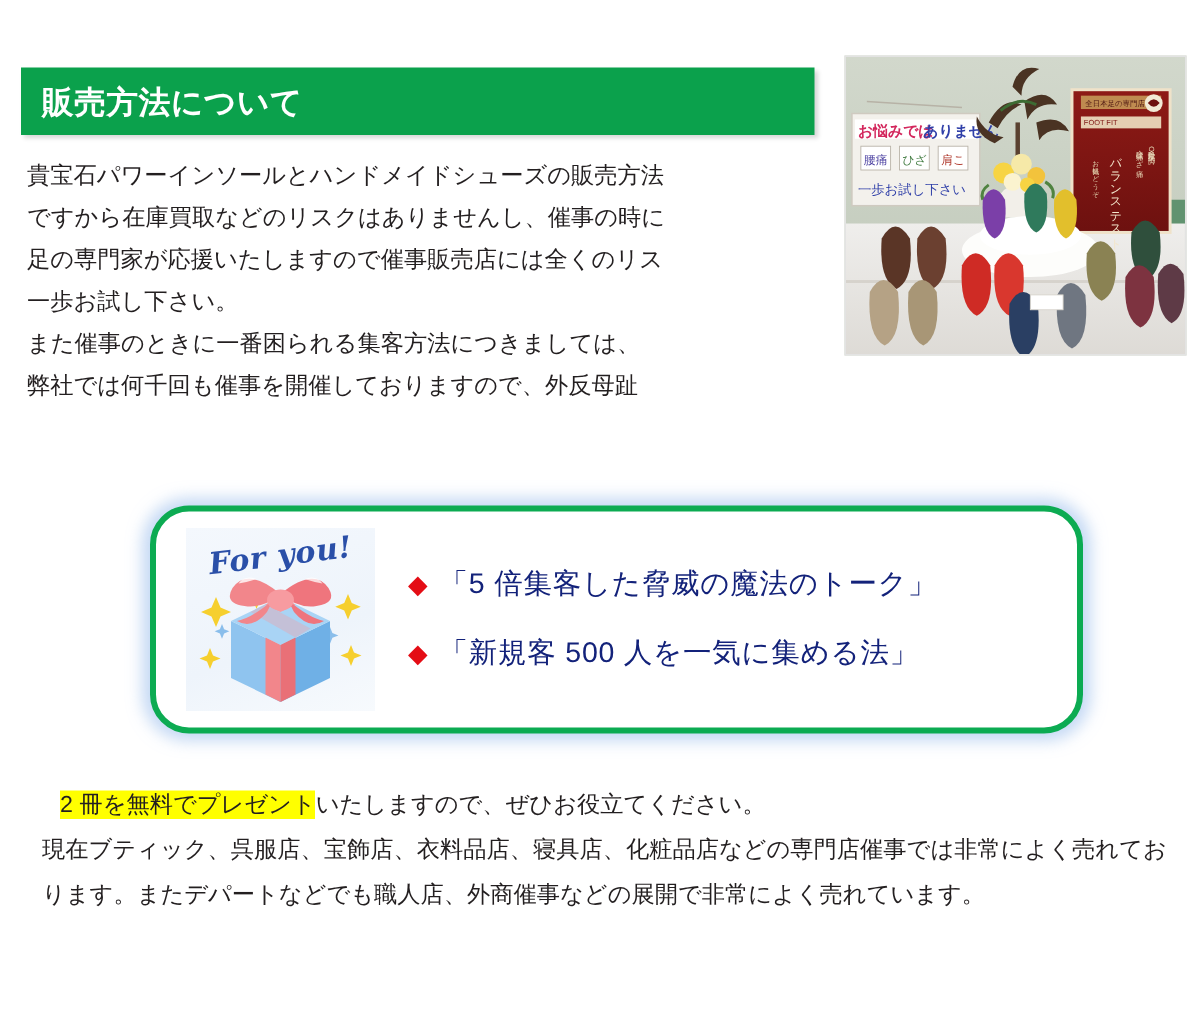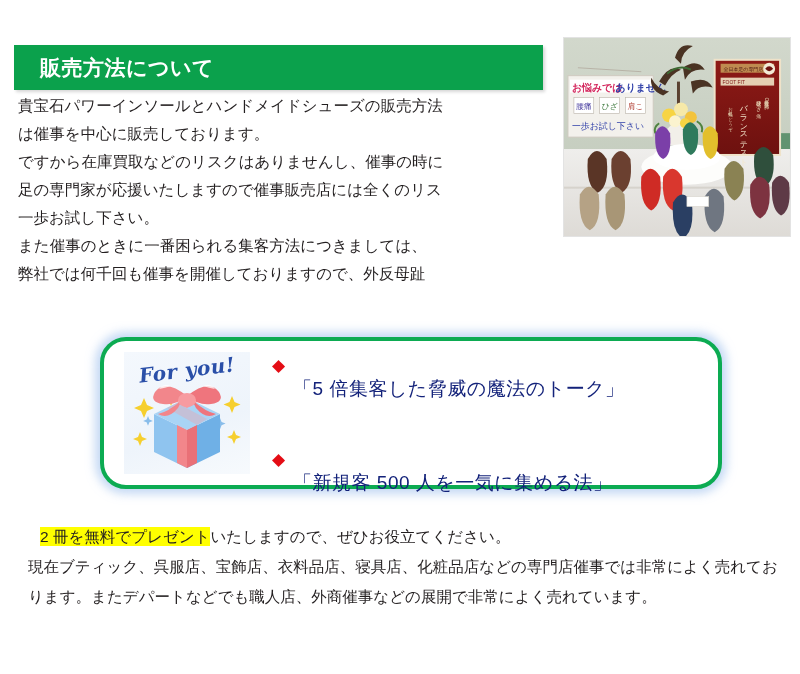"販売方法について" .header-title { padding-left: 26px -> 14px }
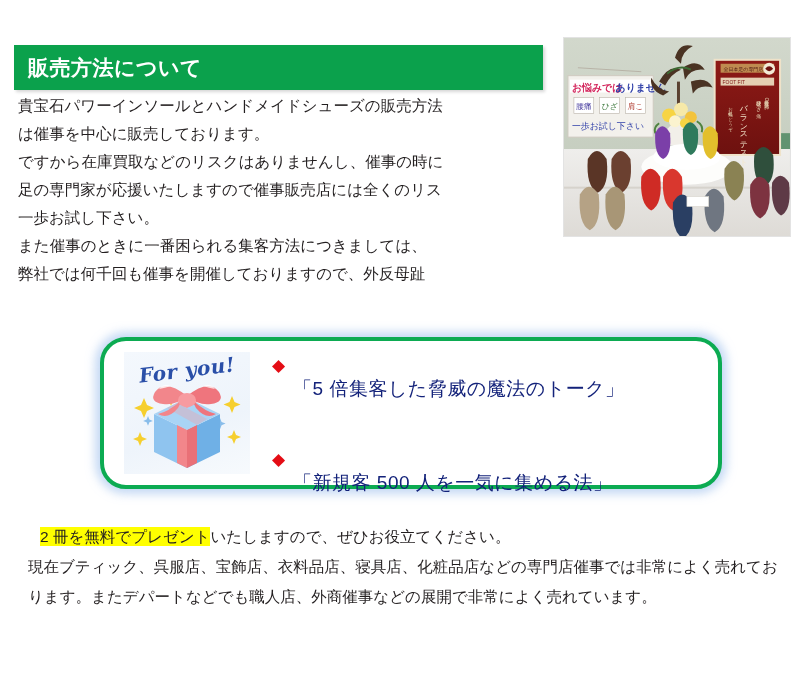"貴宝石パワーインソールとハンドメイドシューズの販売方法" .intro-block { top: 92px -> 104px }
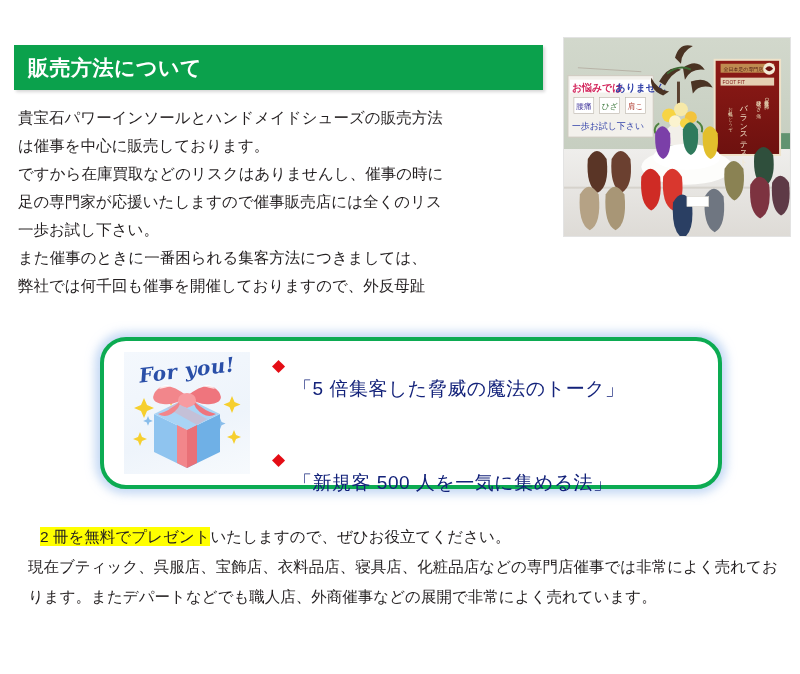"は催事を中心に販売しております。" div.intro-line { html: <div>は催事を中心に販売しております。</div> -> none }
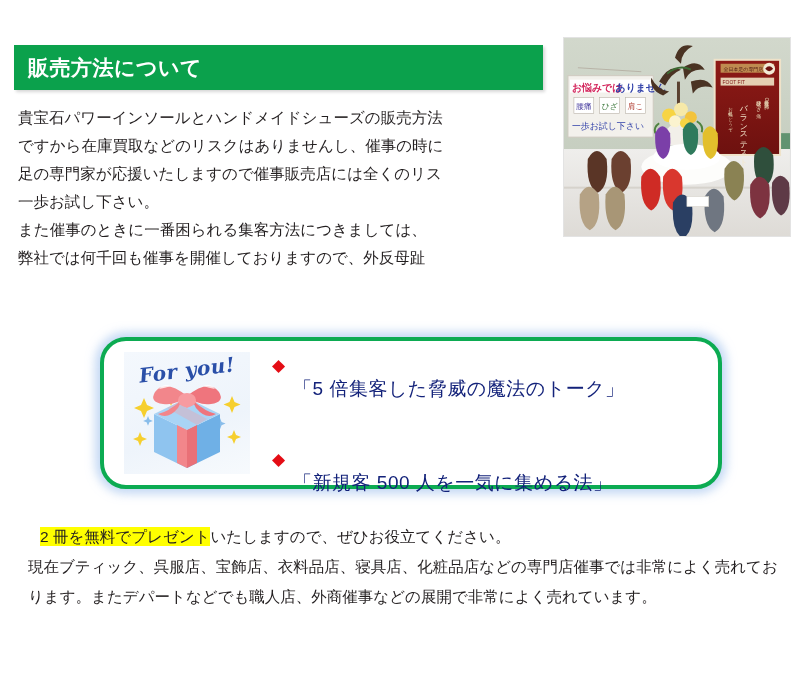"「5 倍集客した脅威の魔法のトーク」" .bullet-text { margin-top: 48px -> none }
